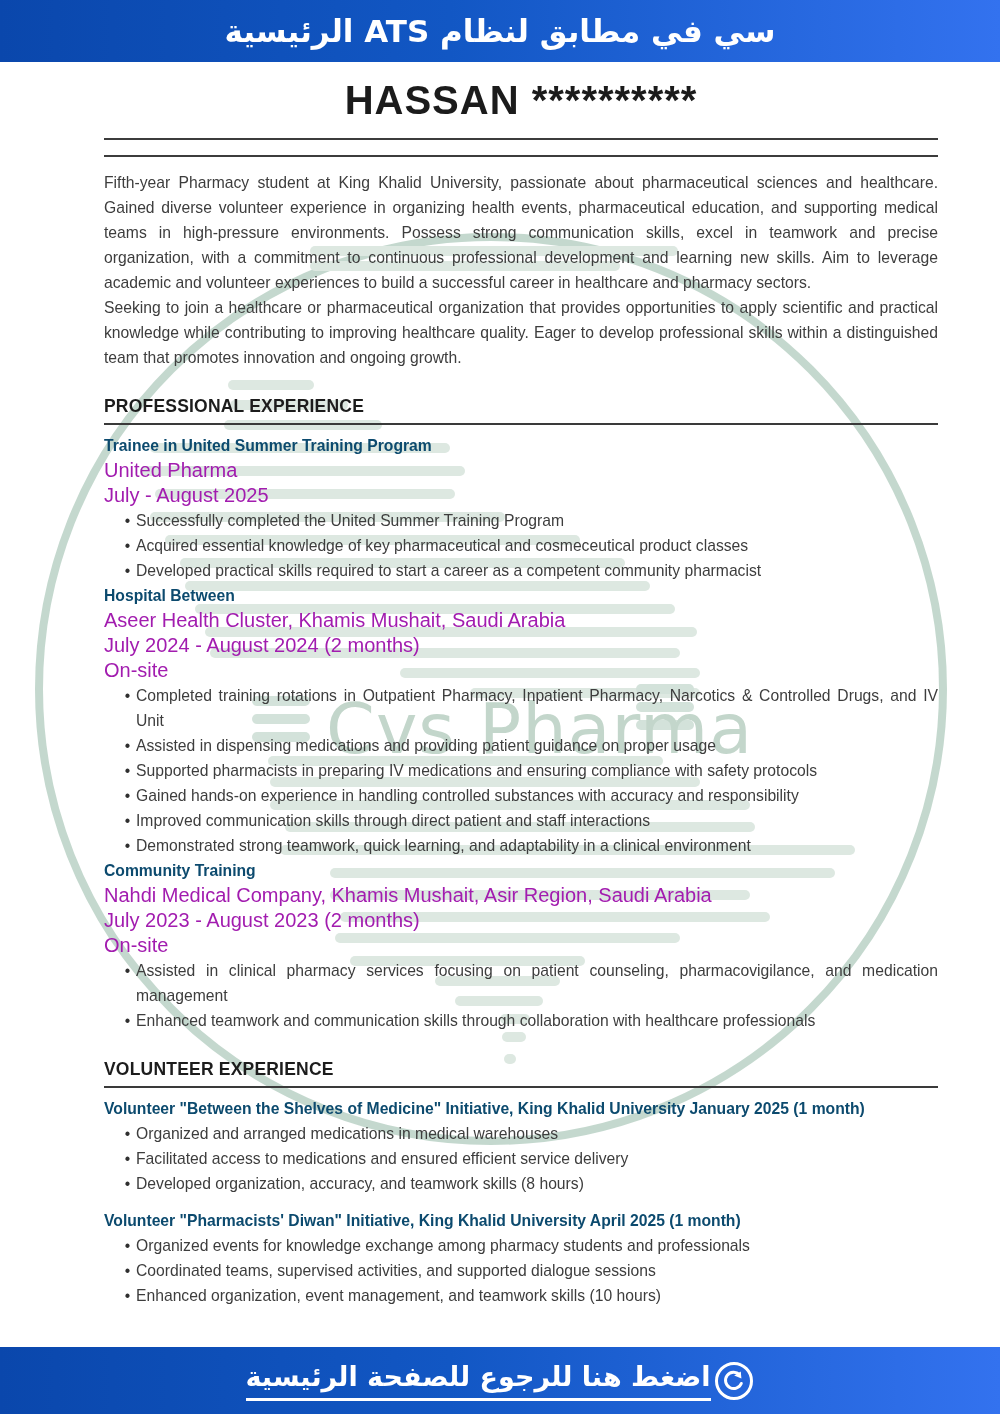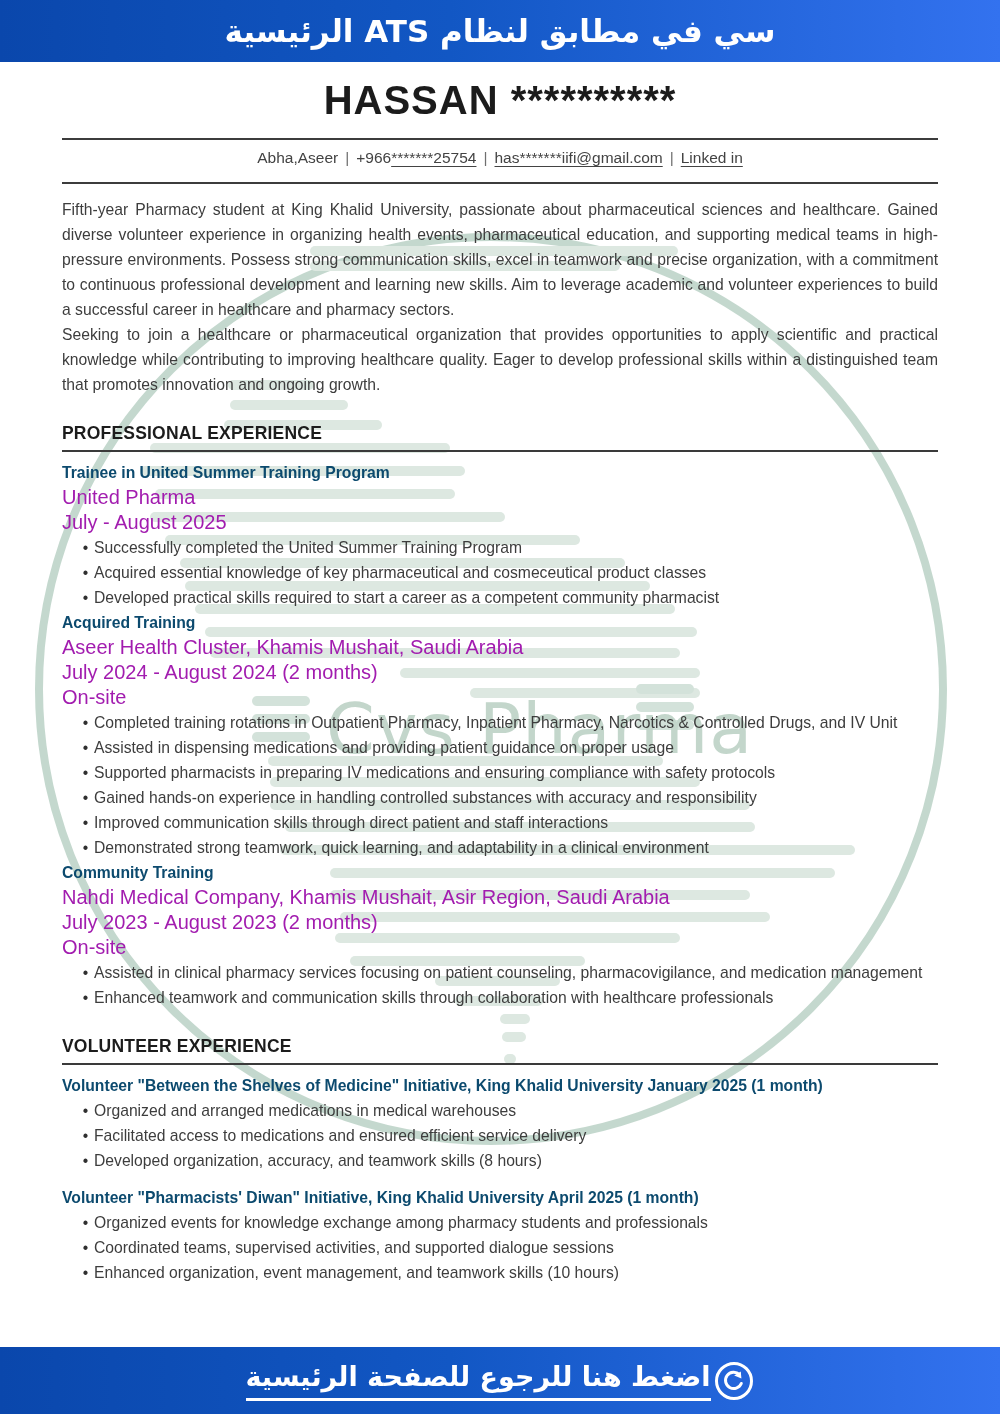"HASSAN **********" .content { margin-left: none -> 42px }
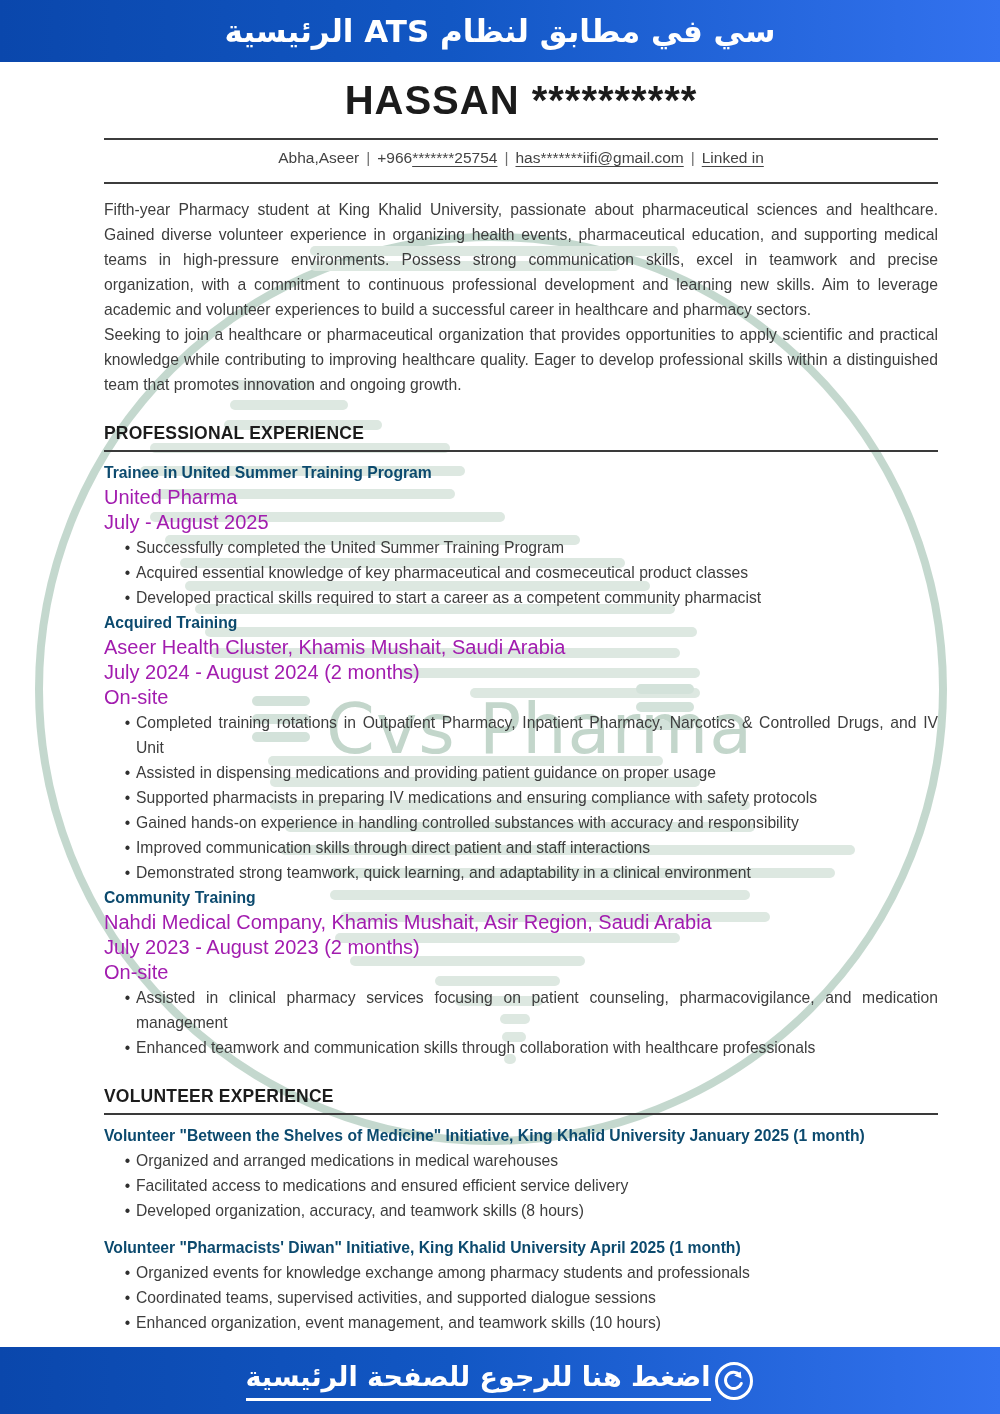"Abha,Aseer | +966*******25754 |" div.contact { html: <div> <span>Abha,Aseer</span><span>|</span><span><span>+966</span><span>*******25754</span></span><span>|</span><span>has*******iifi@gmail.com</span><span>|</span><span>Linked in</span> </div> -> none }
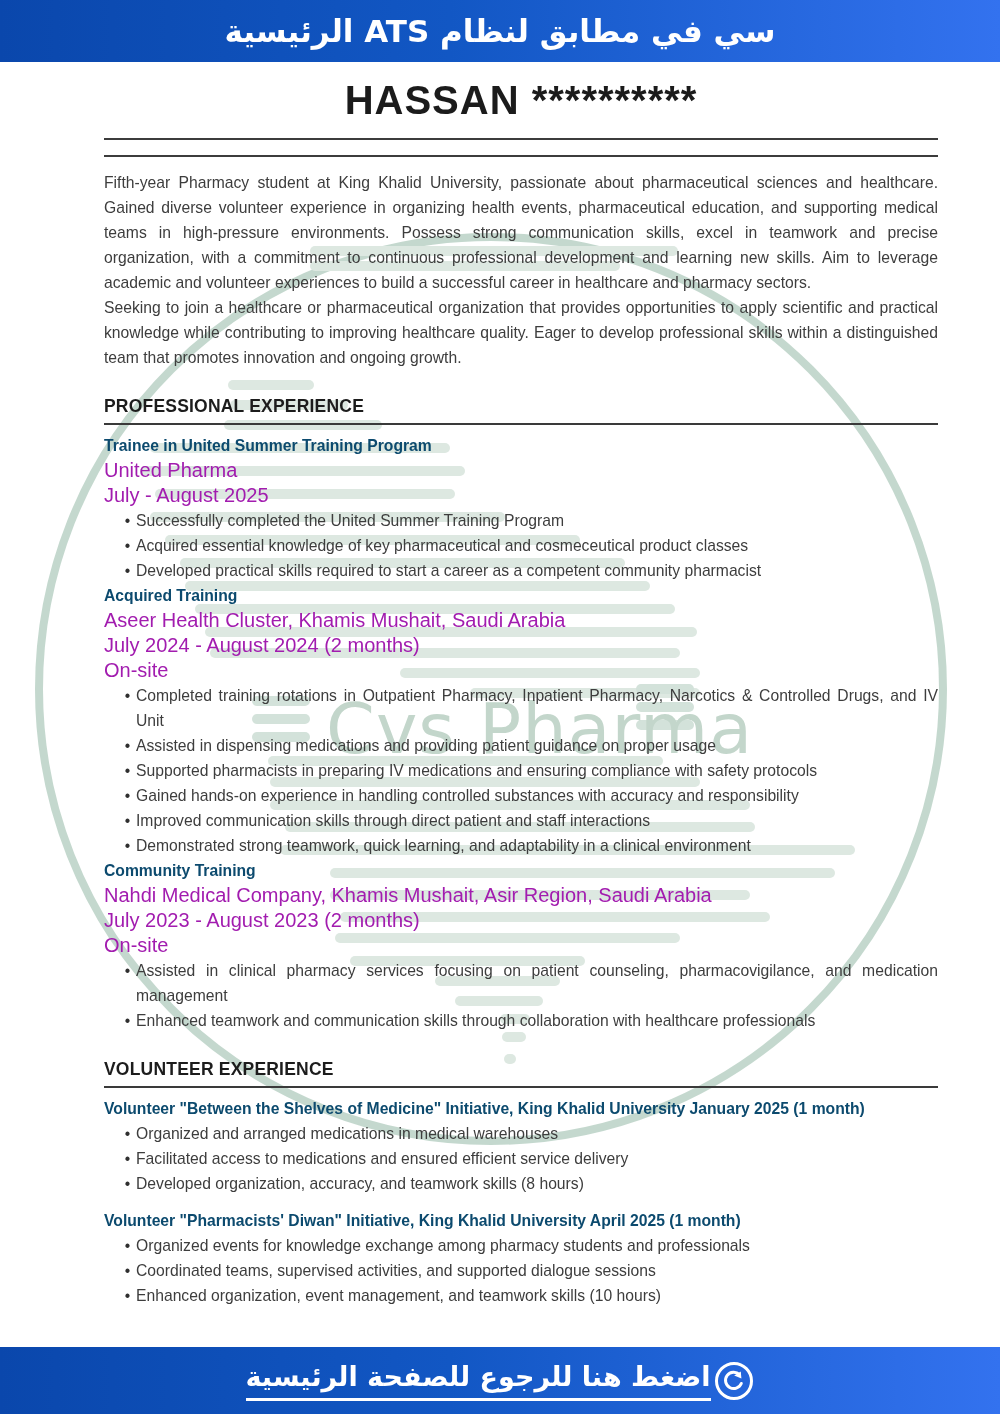"Acquired Training" h3.etitle { text: Acquired Training -> Hospital Between }
